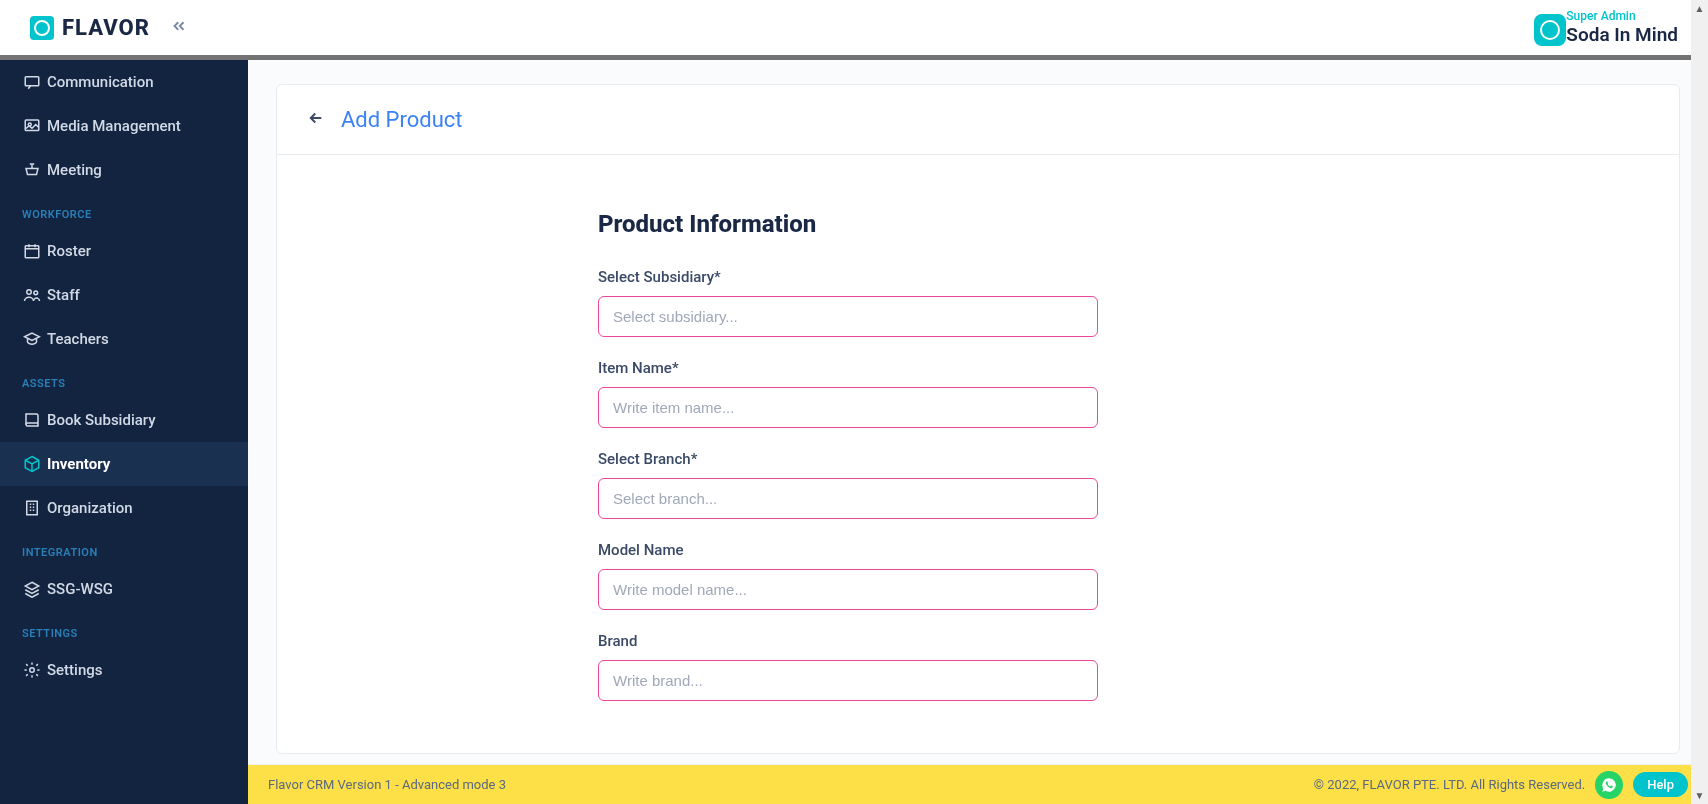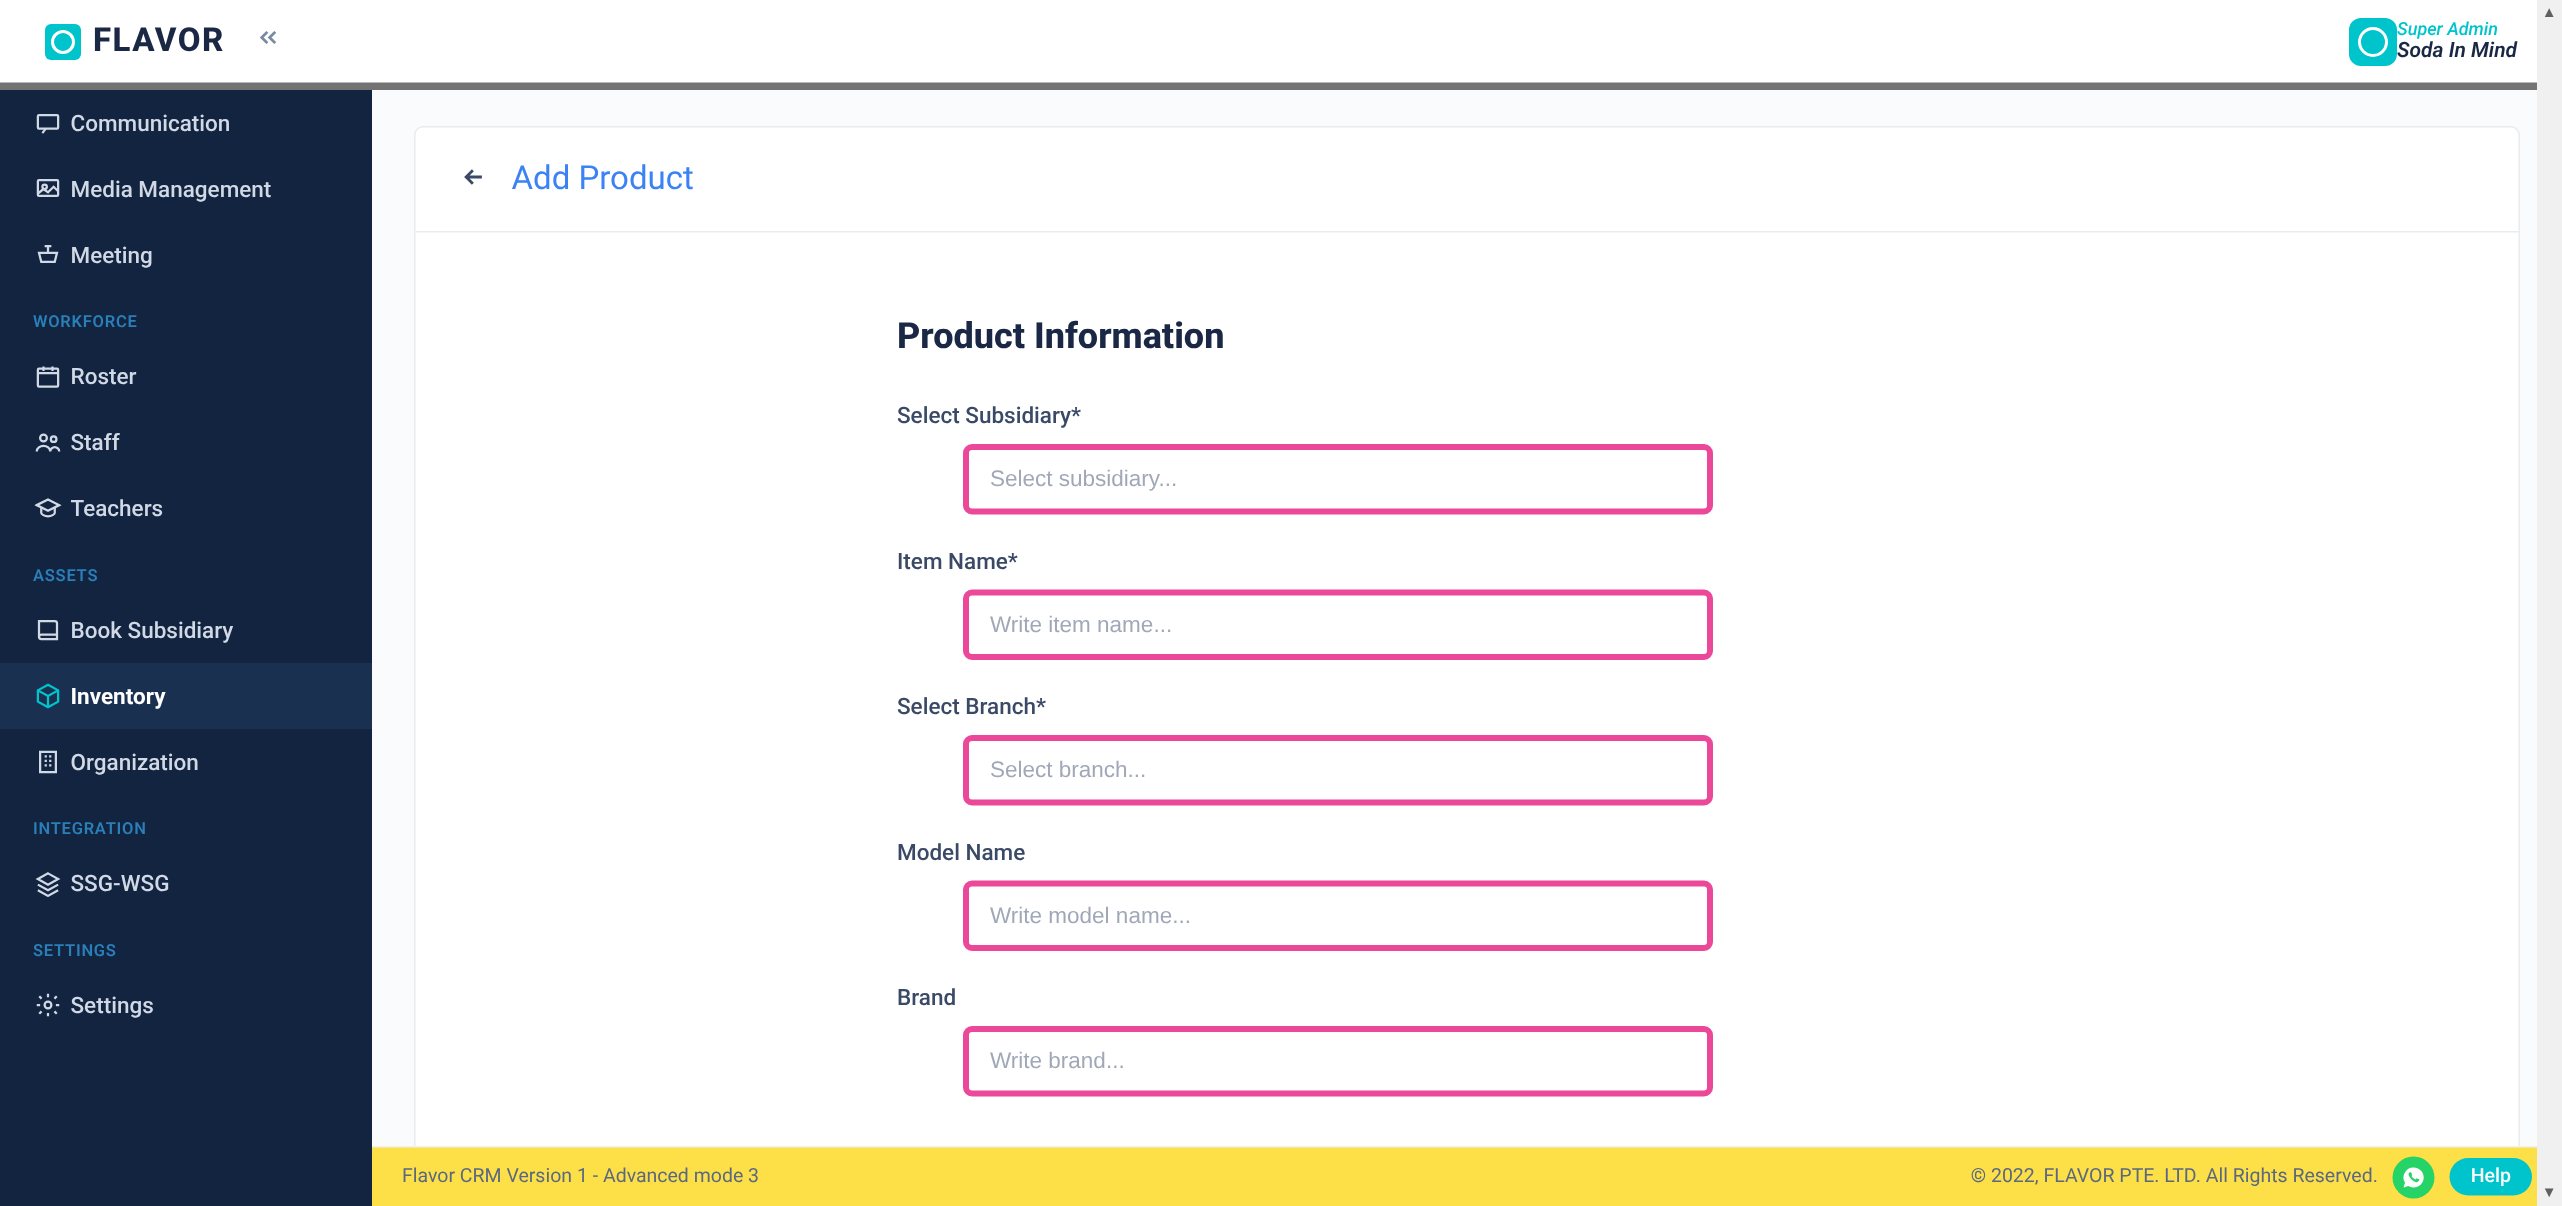"Super Admin" .user-area { align-items: flex-start -> flex-end; font-style: italic -> none }
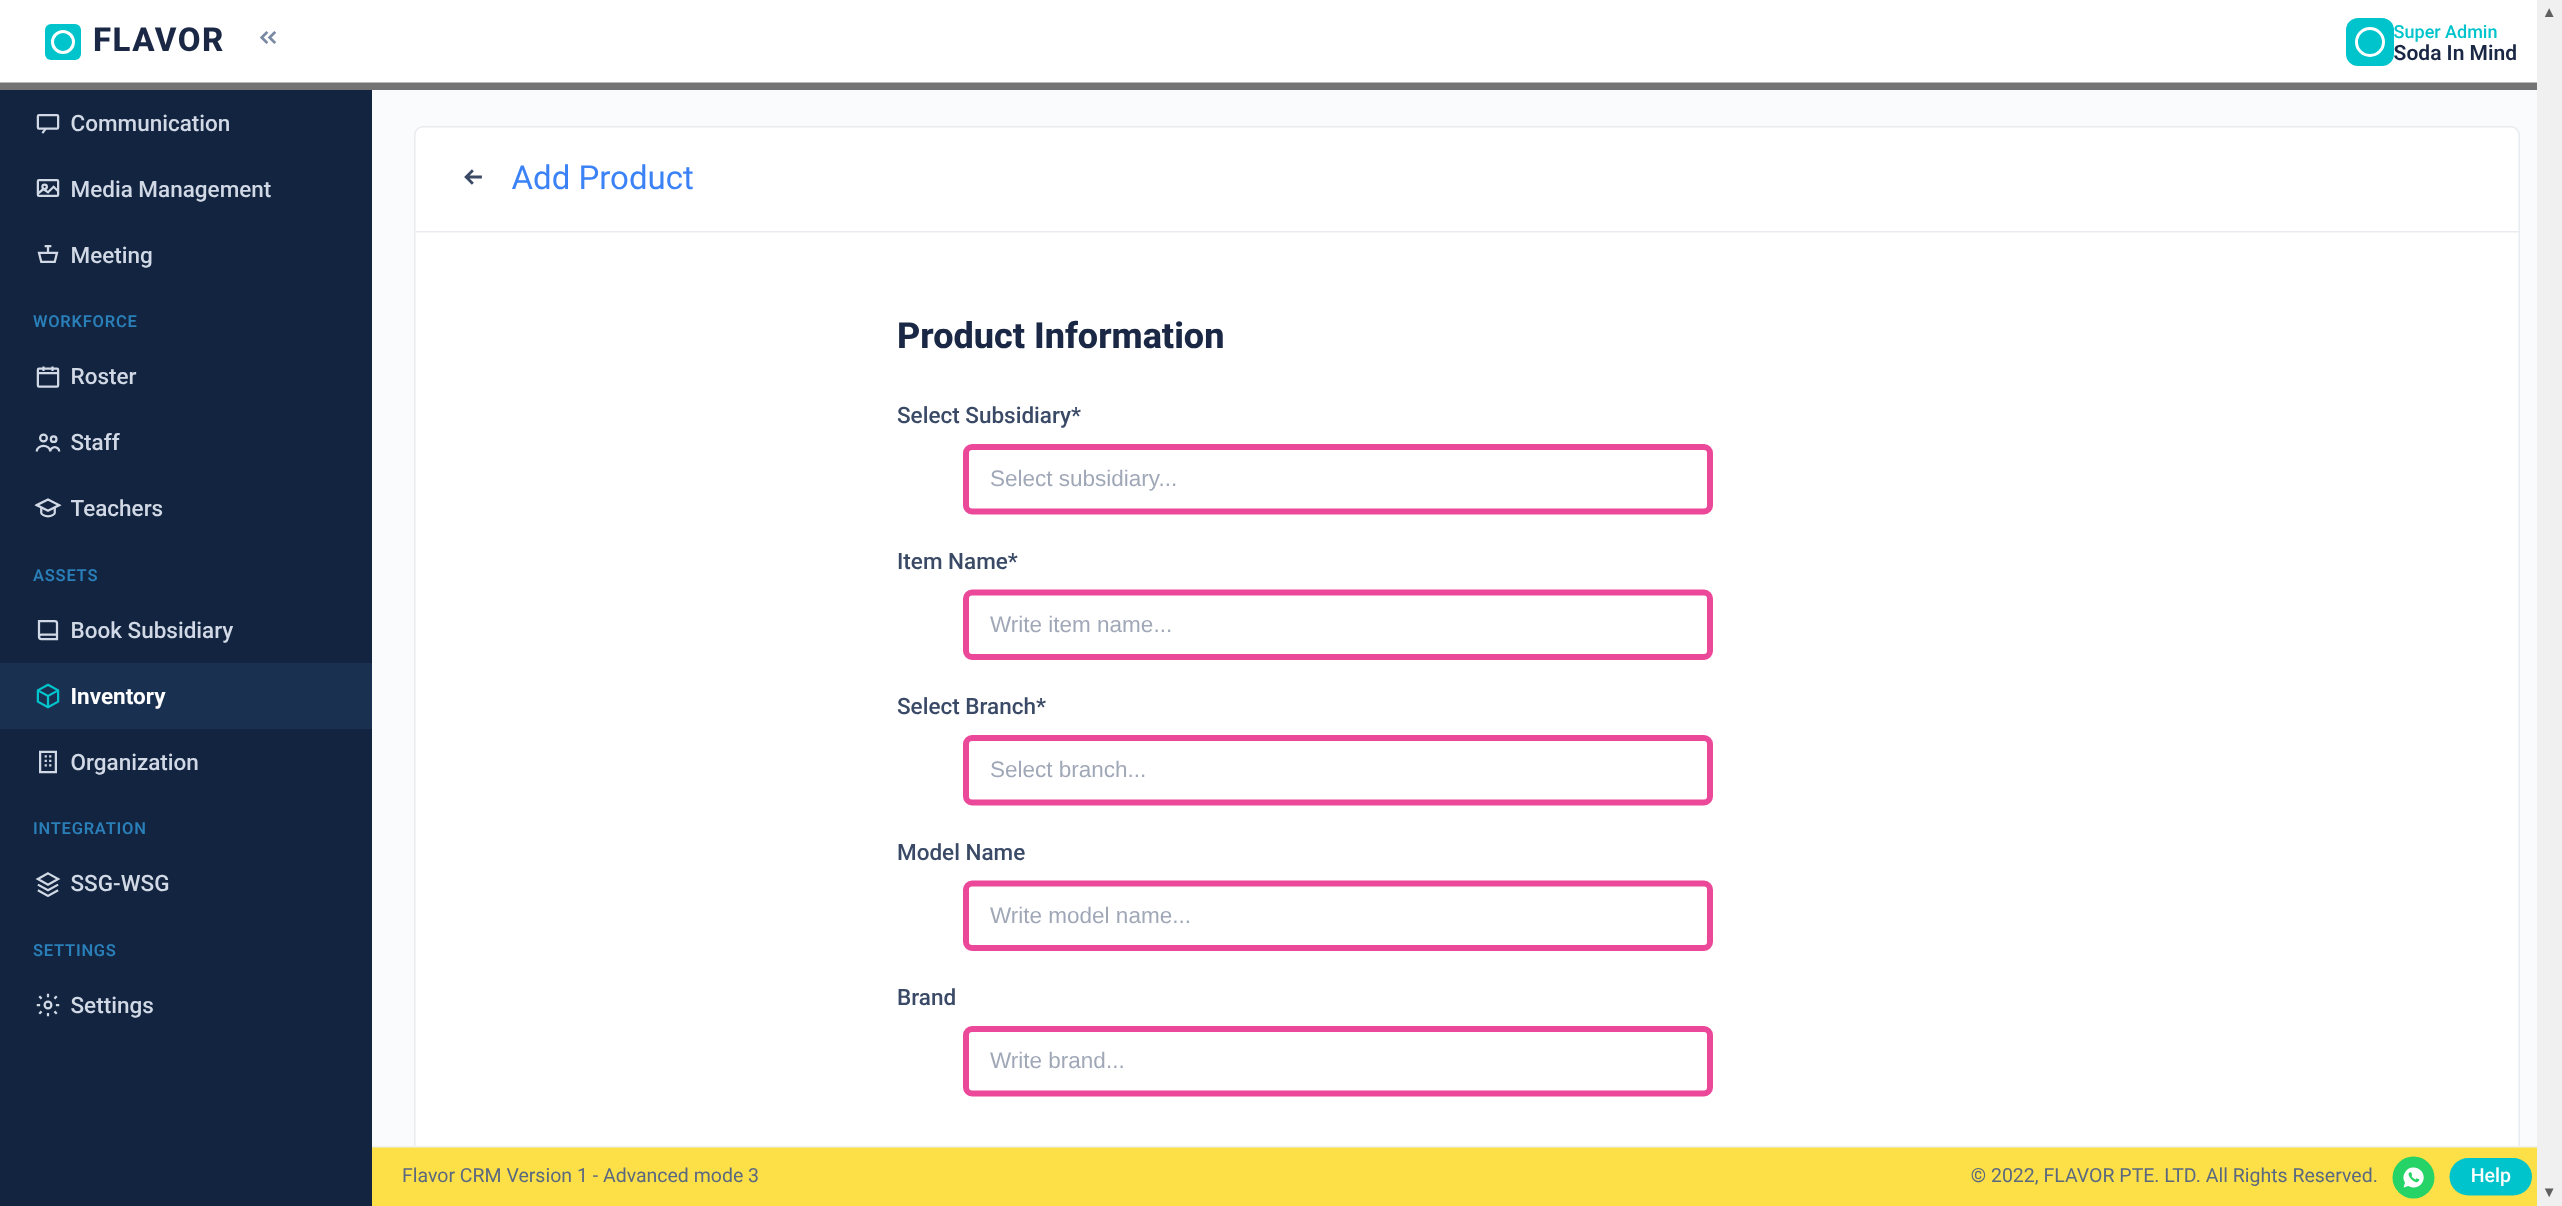"Soda In Mind" .user-company { font-size: 14px -> 19px }
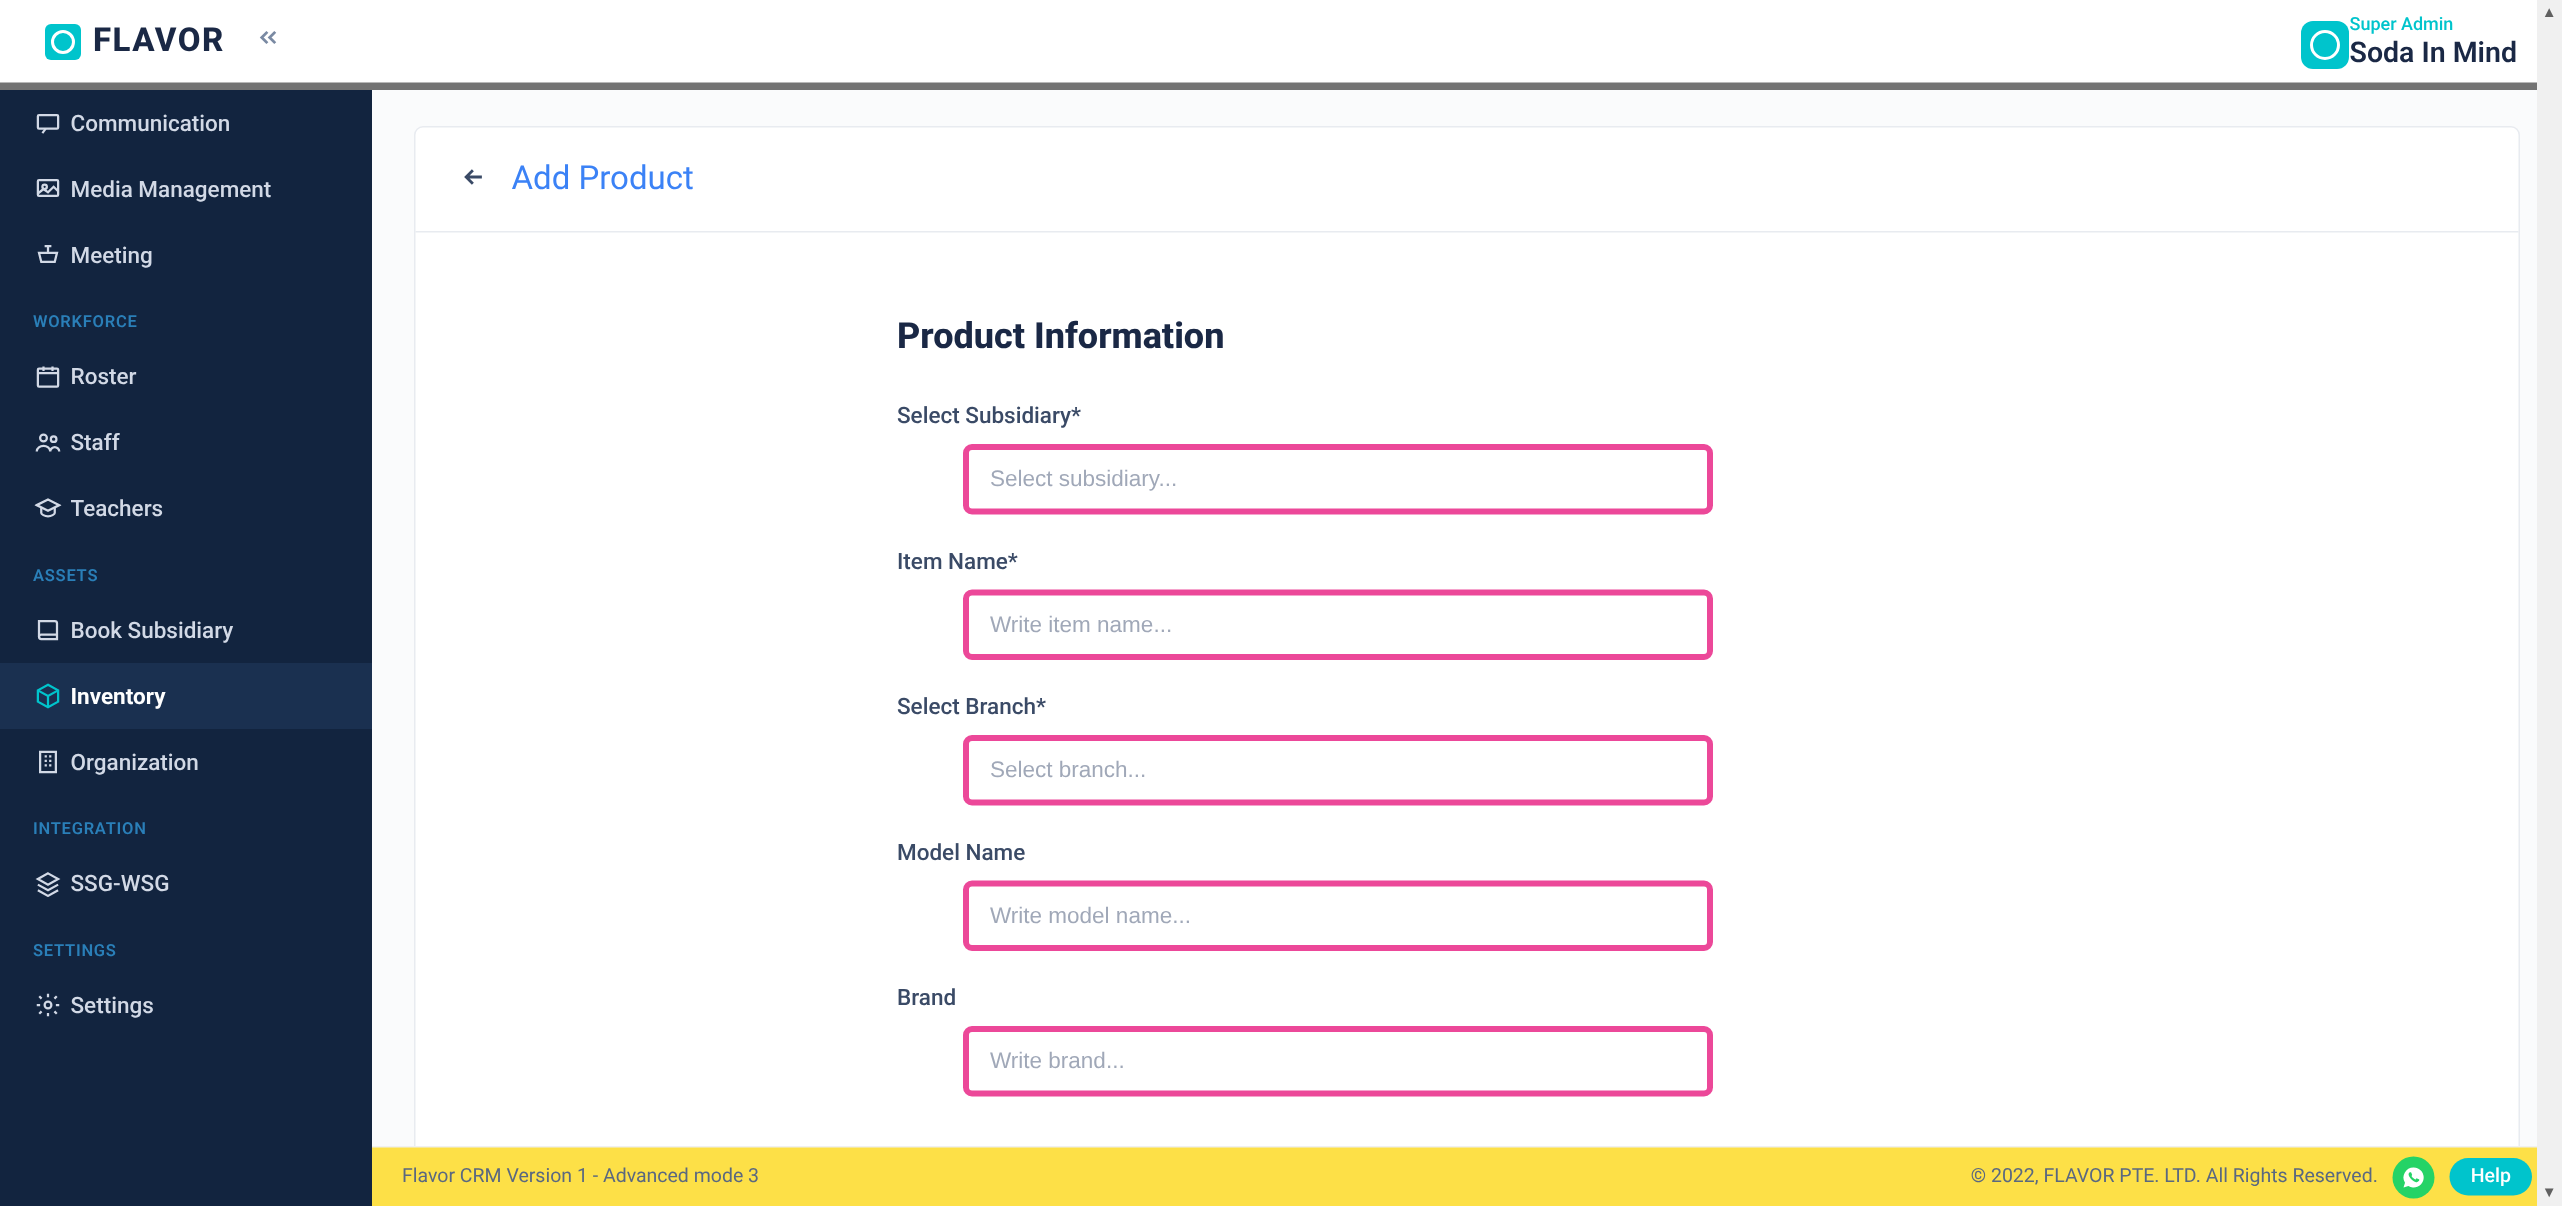"Select subsidiary..." .form-input { border: 4px solid #ec4899 -> 1px solid #ec4899; margin-left: 44px -> none }
